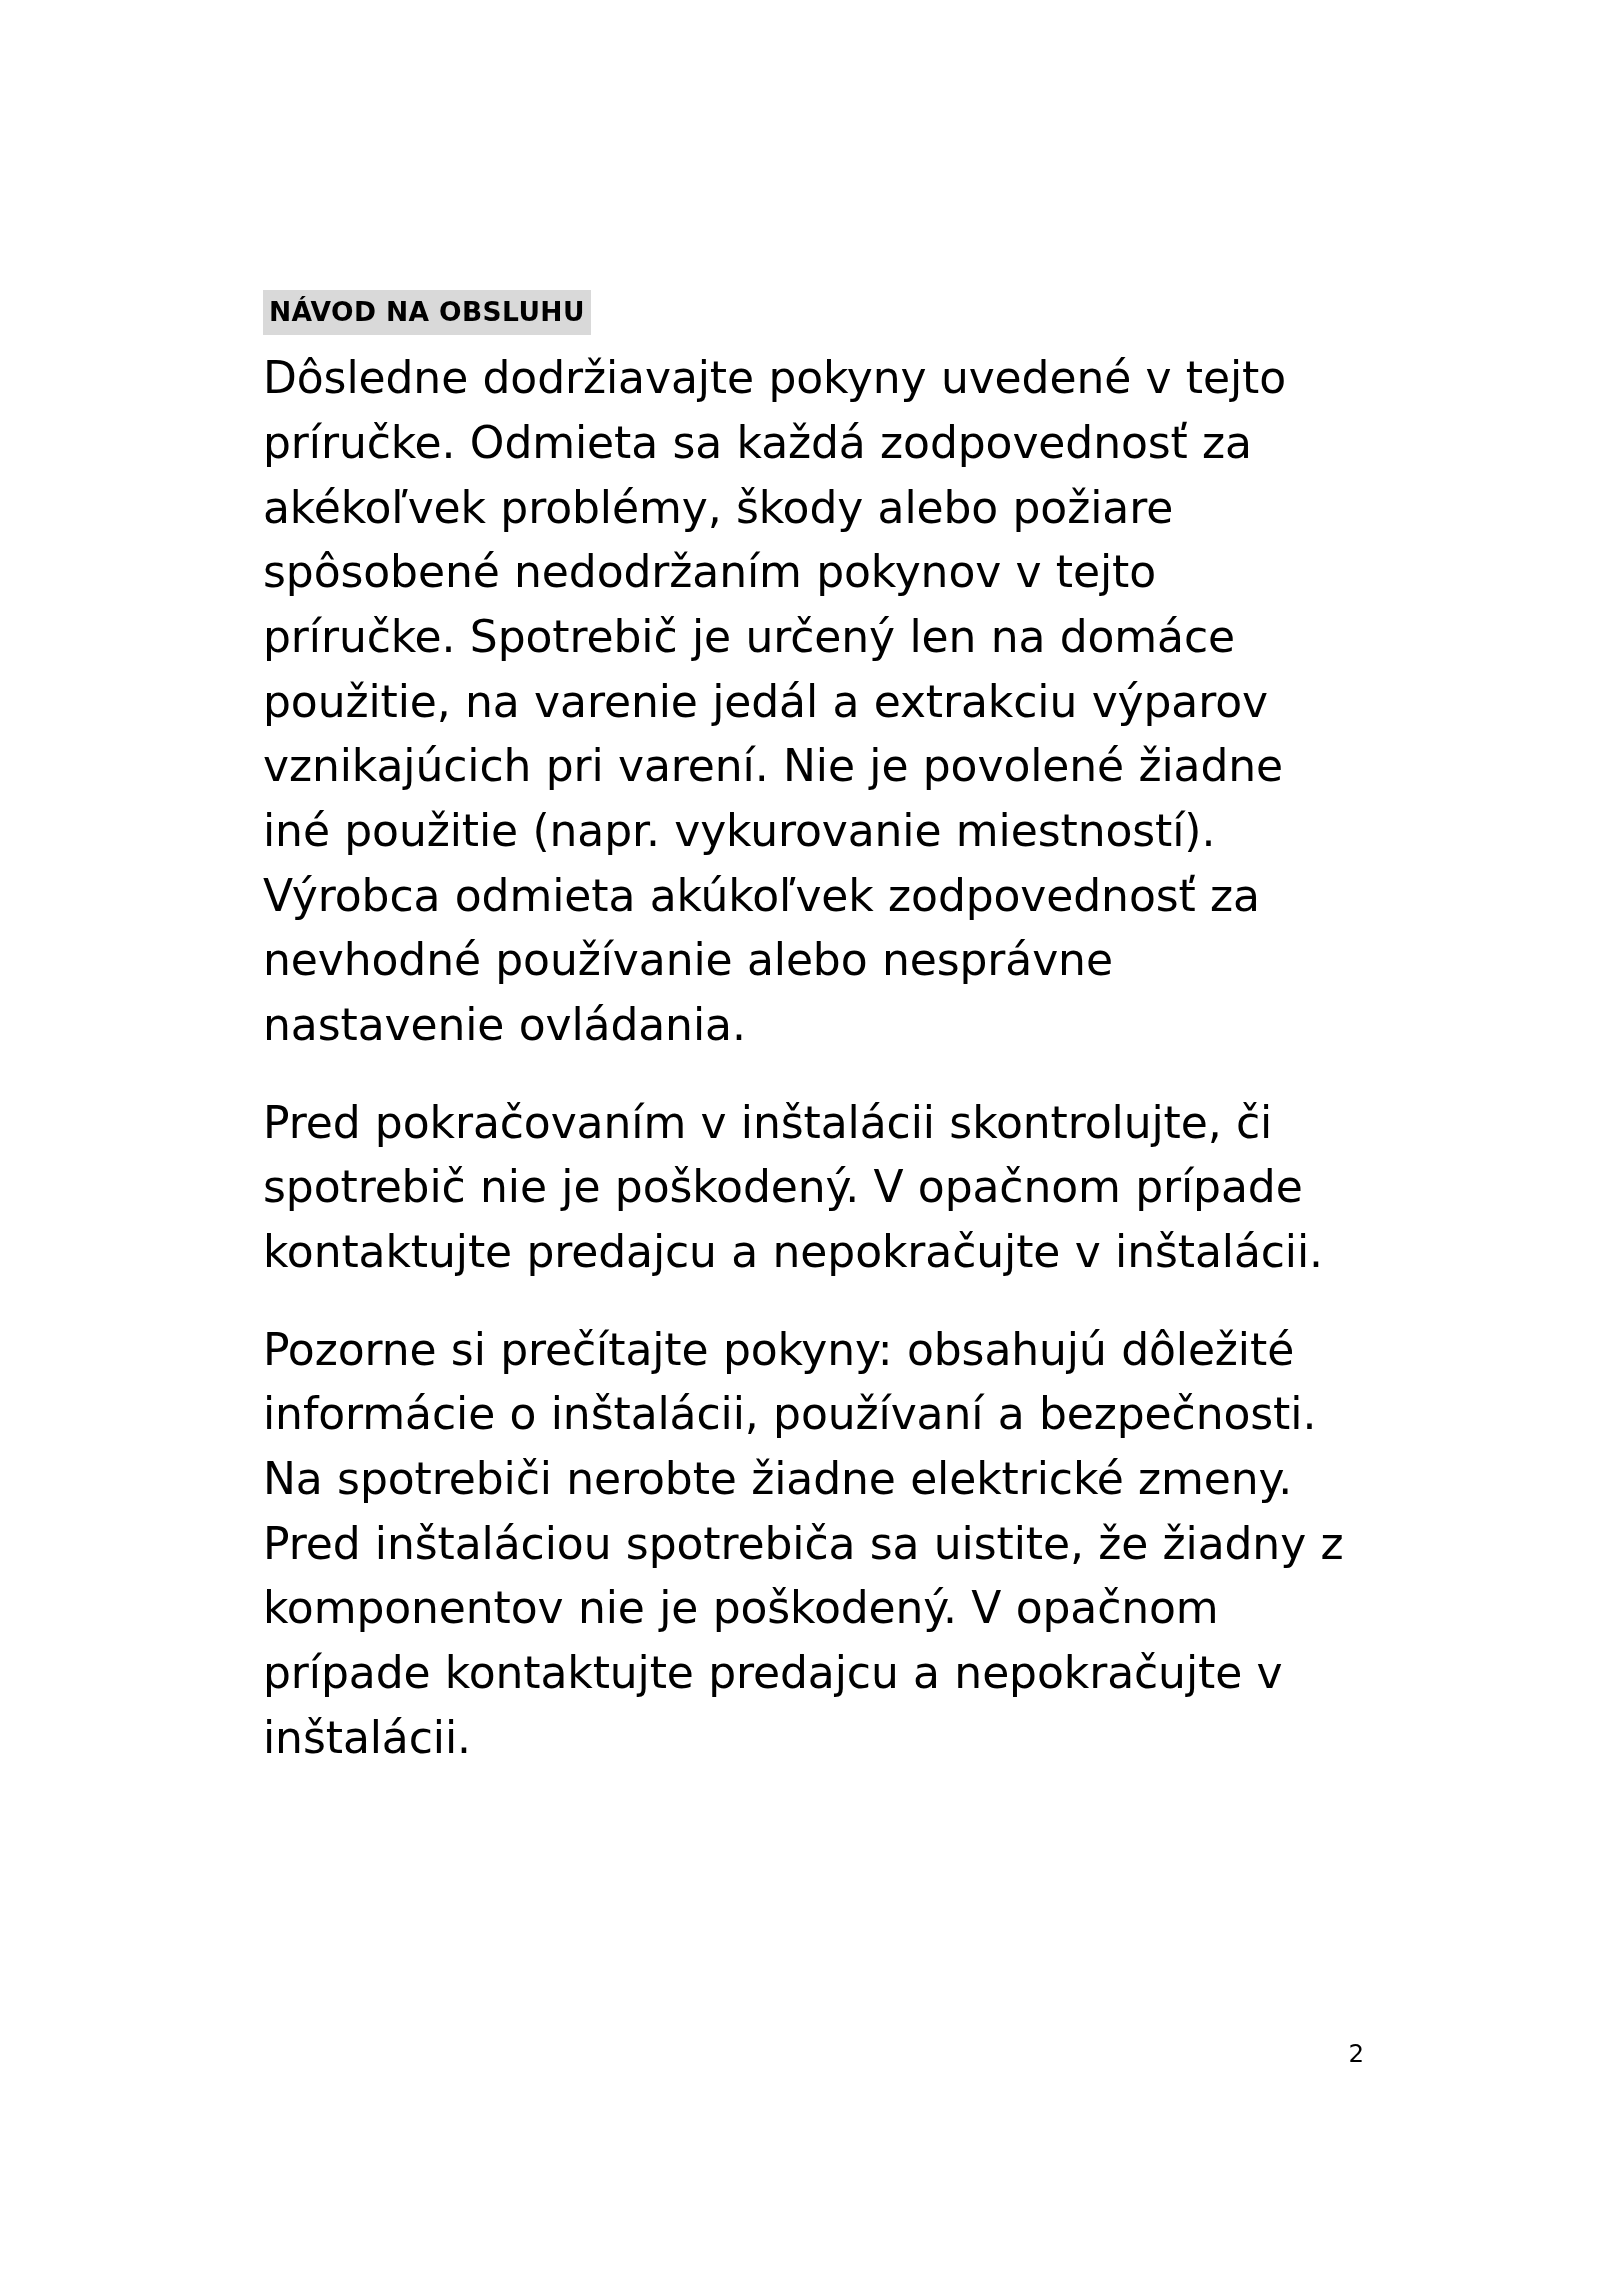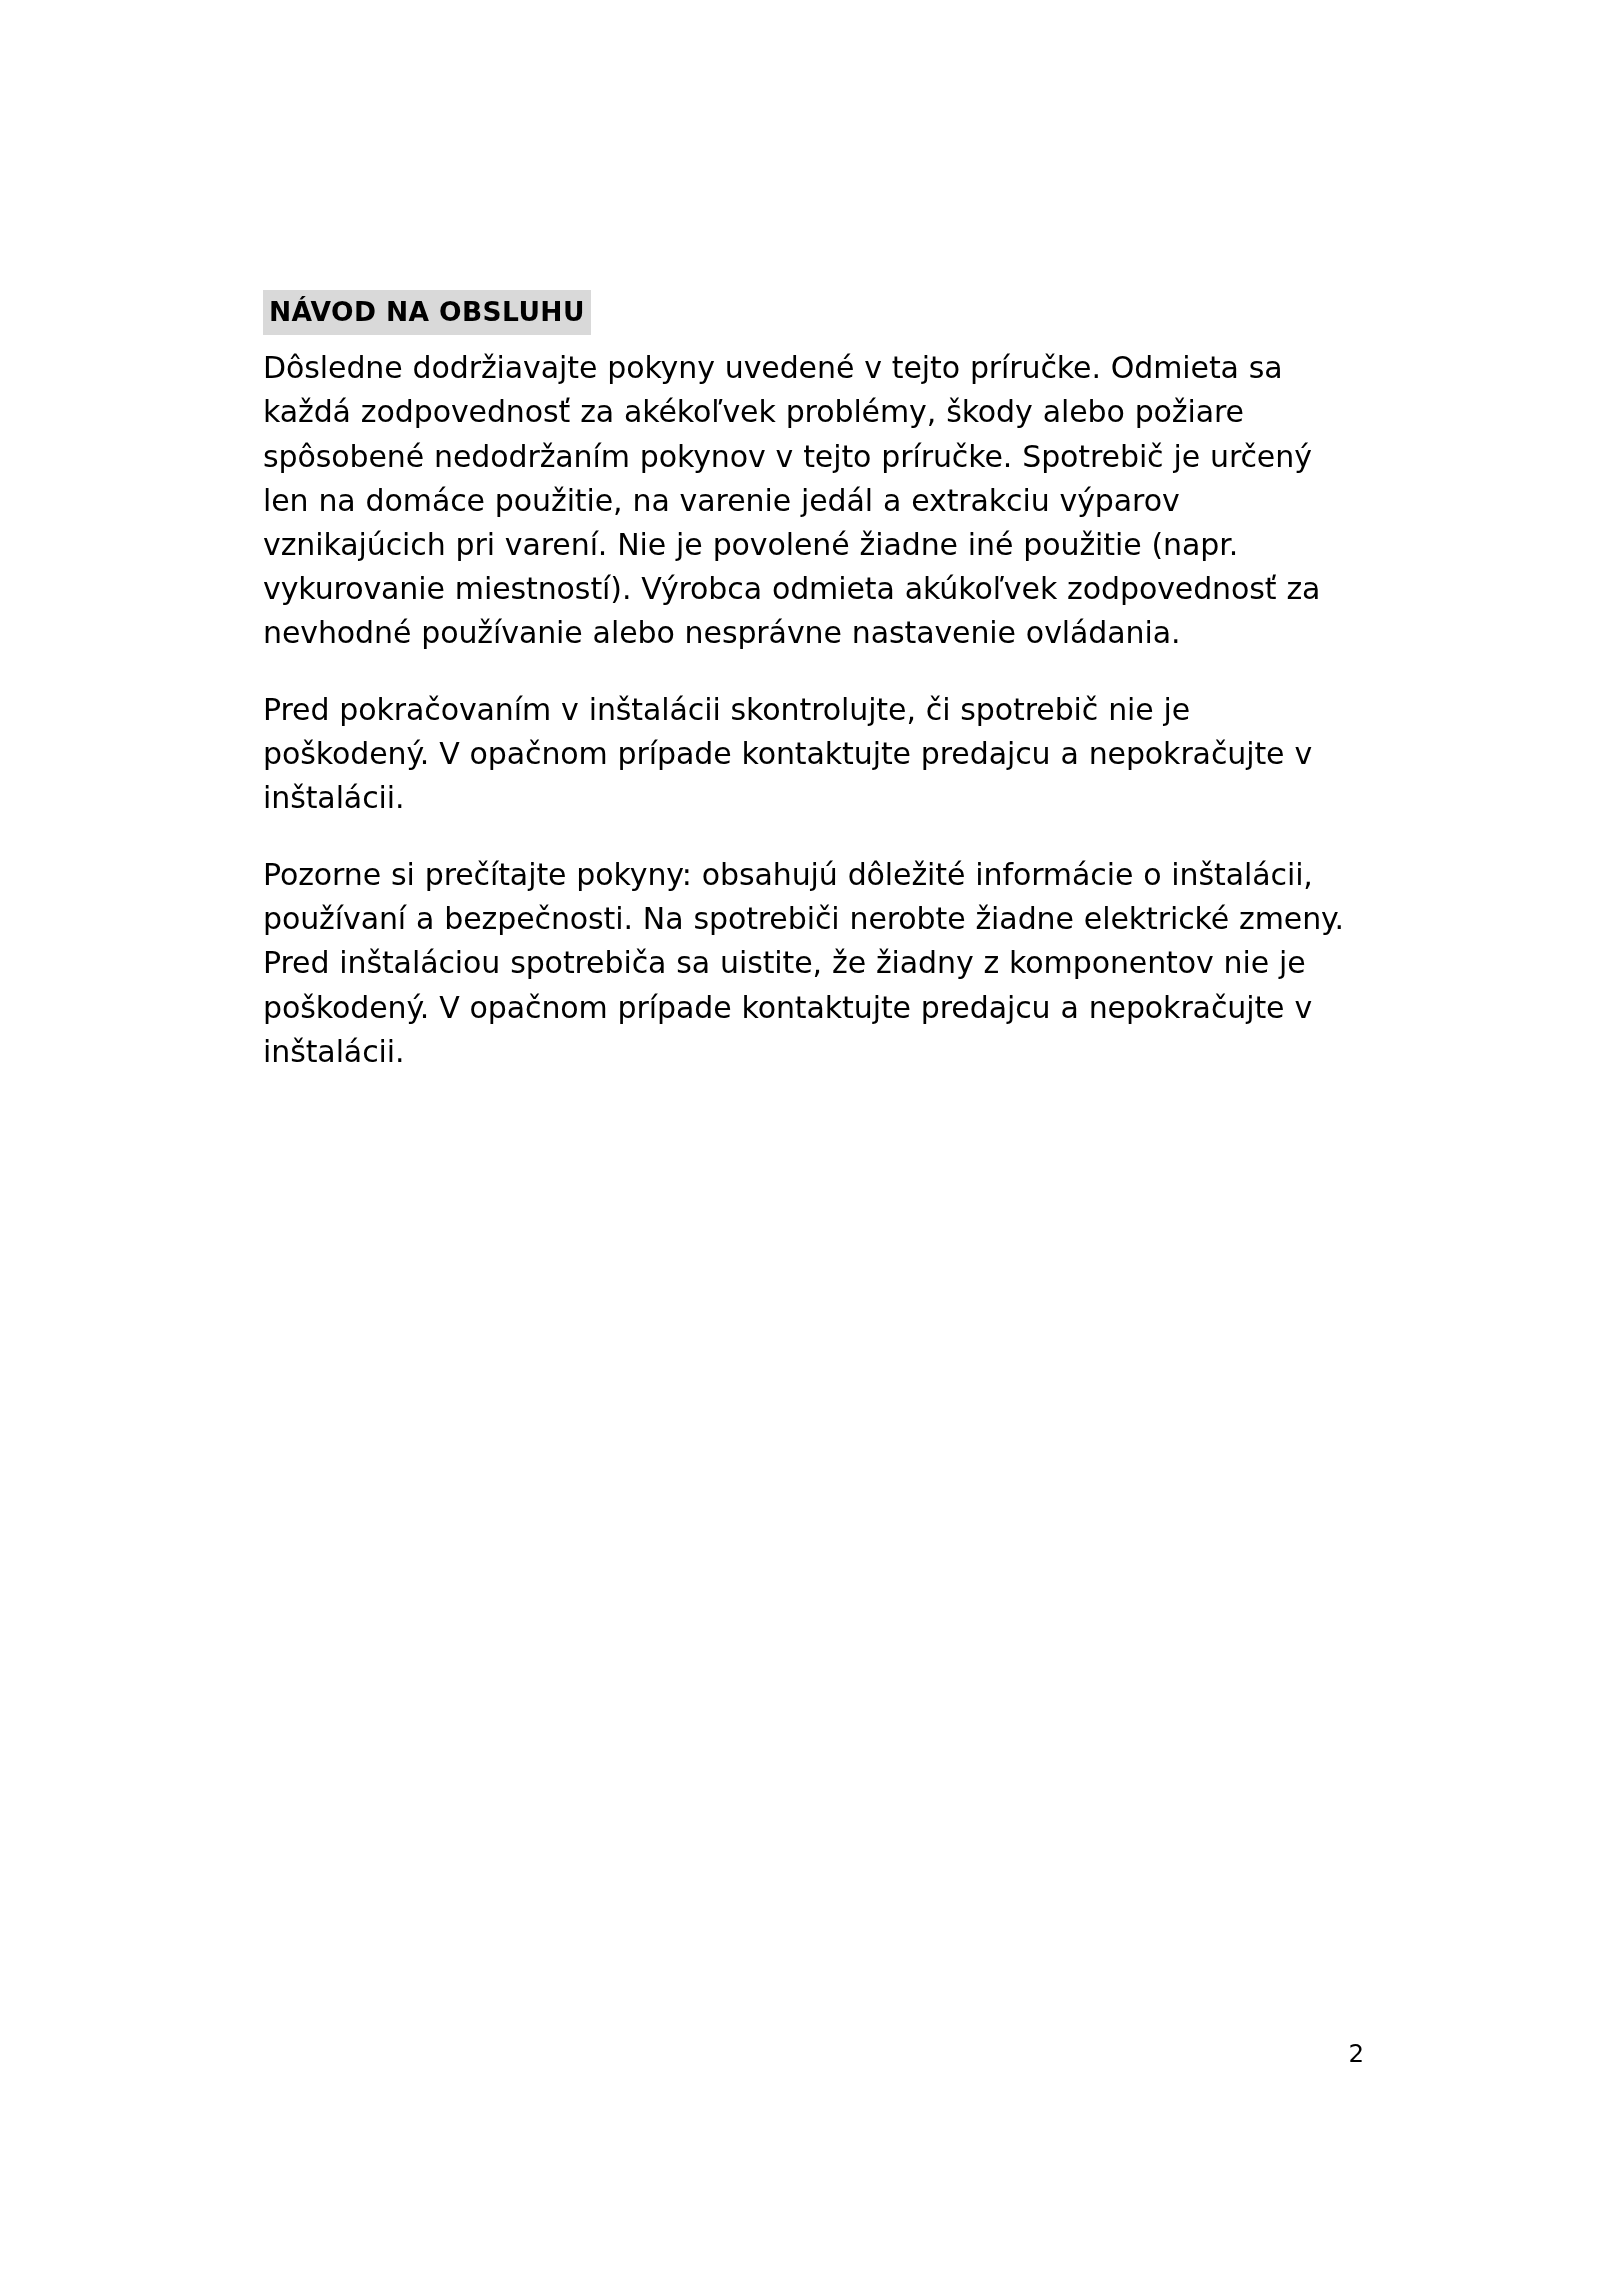"Dôsledne dodržiavajte pokyny uvedené v" .para { font-size: 30px -> 44px }
